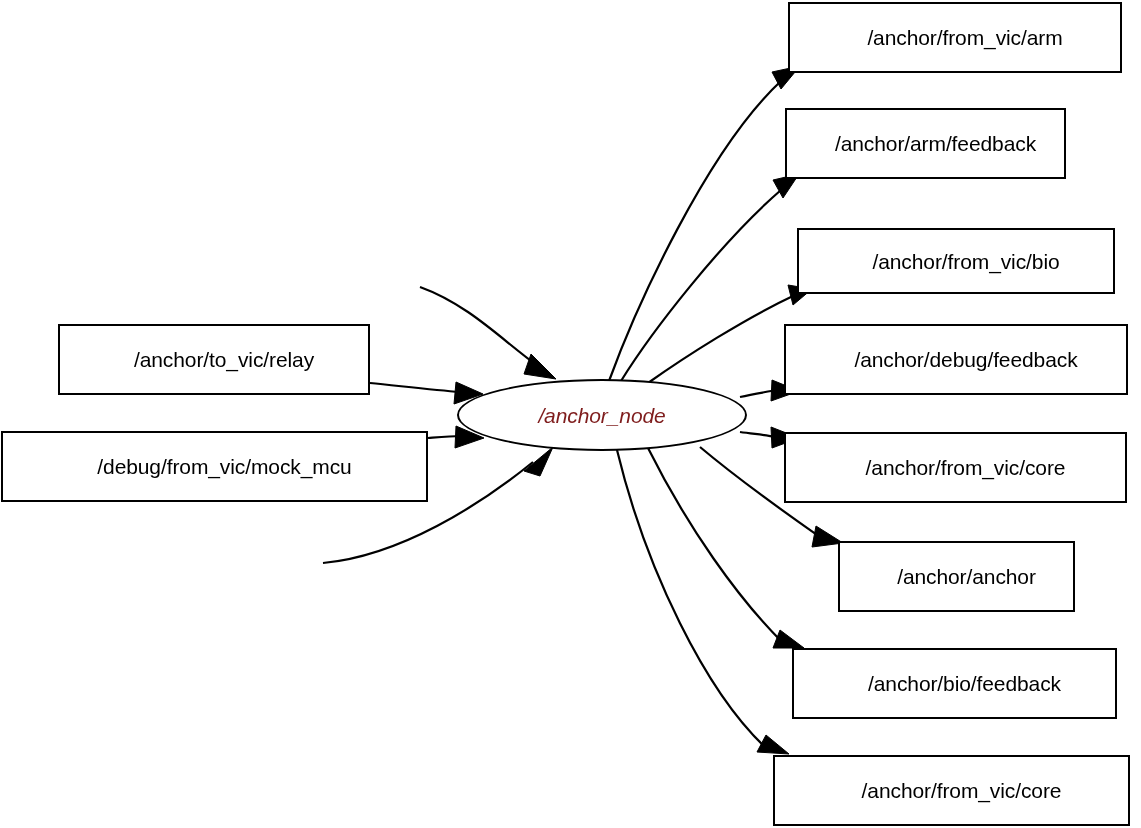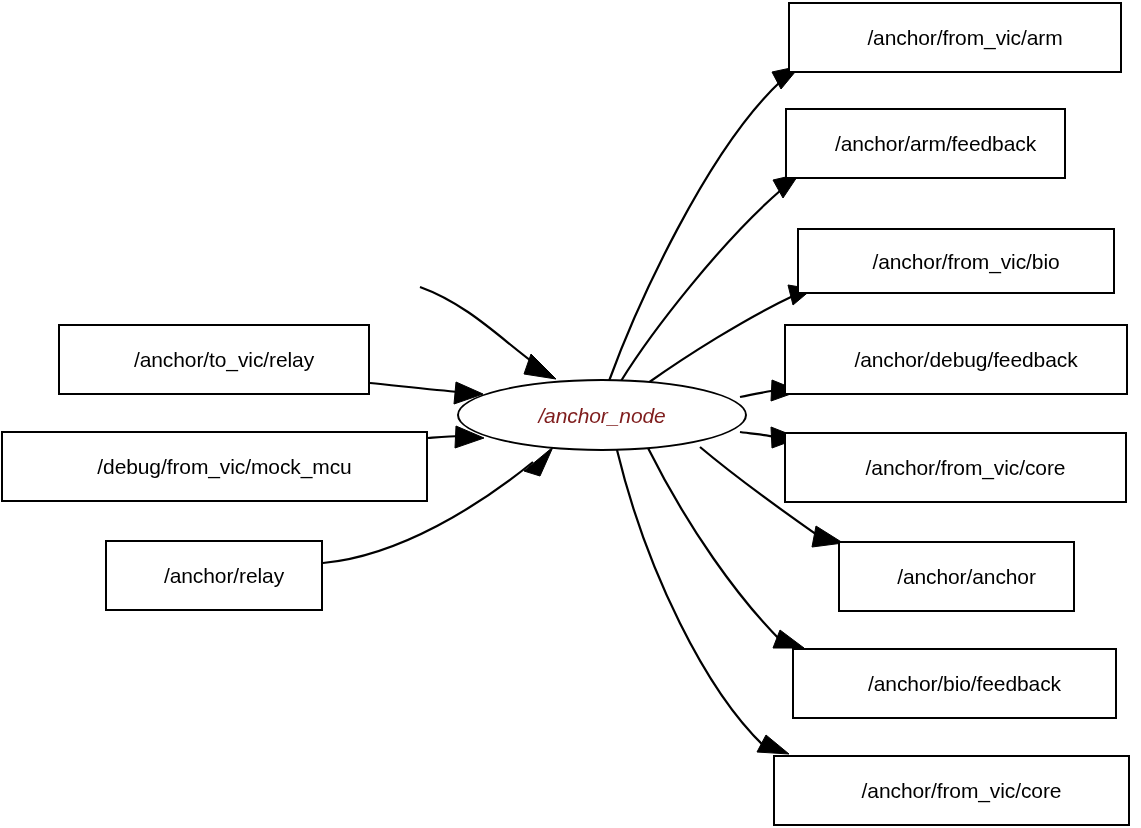"/anchor/relay" div.topic-box { html: <div> <span>/anchor/relay</span> </div> -> none }
